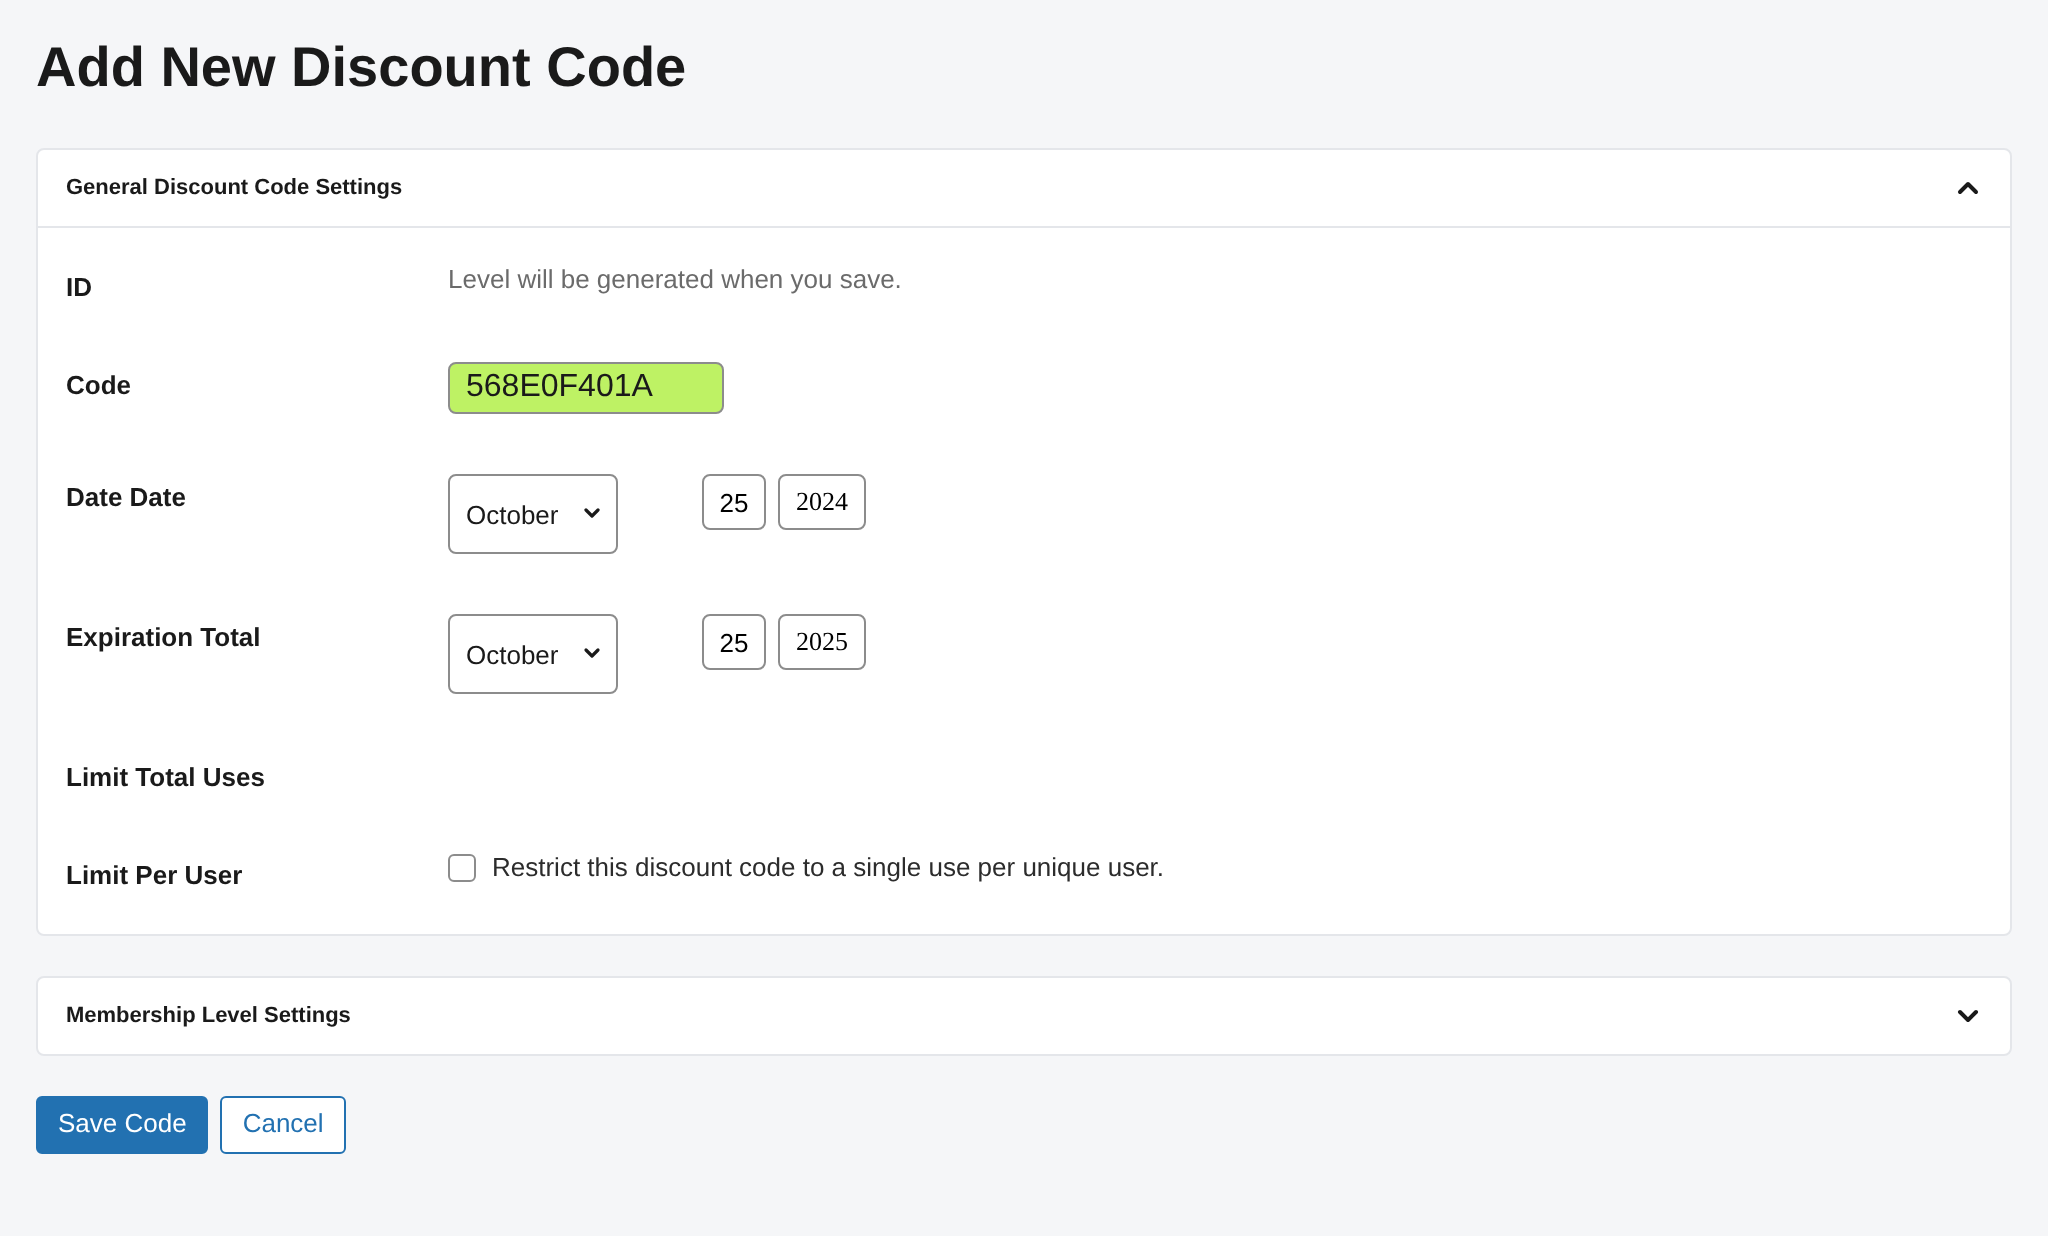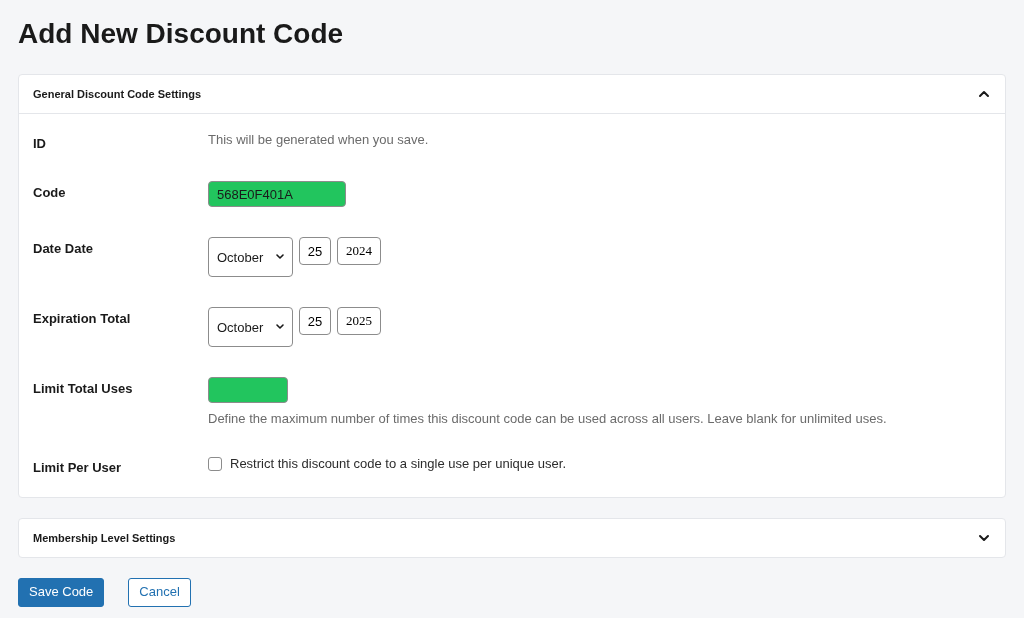"ID" .field-row { gap: none -> 16px }
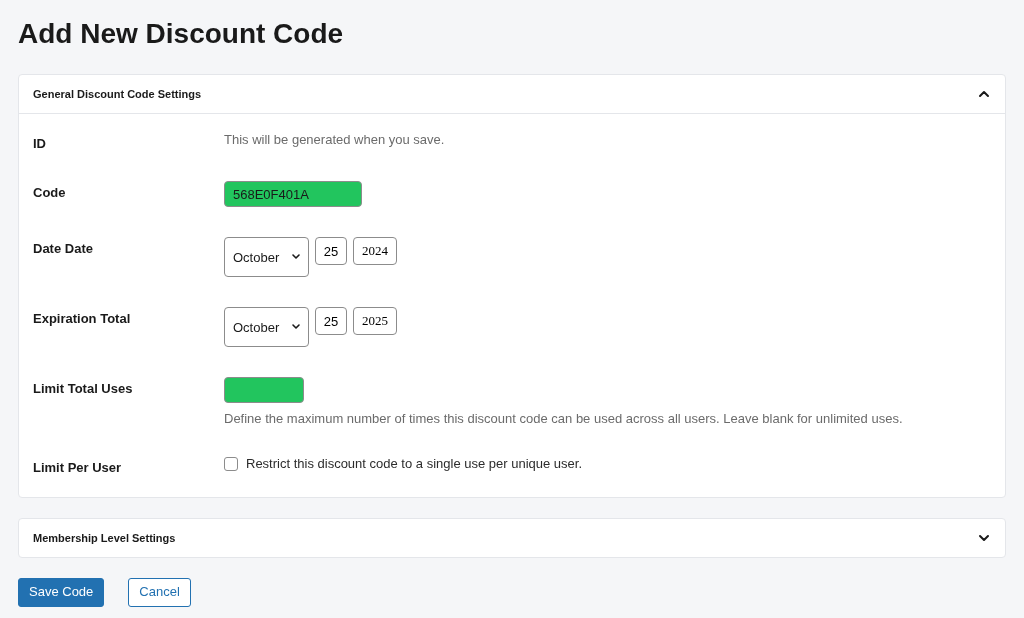"This will be generated when" div.field-value { text: This -> Level }
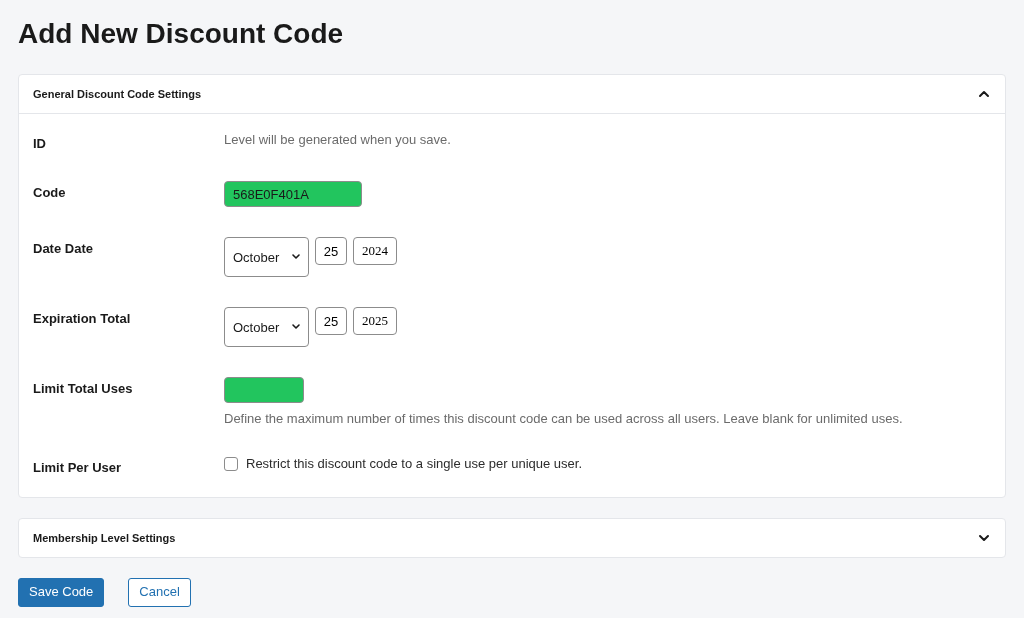"568E0F401A" .text-input { background: #22c55e -> #bef264; font-size: 13px -> 16px }
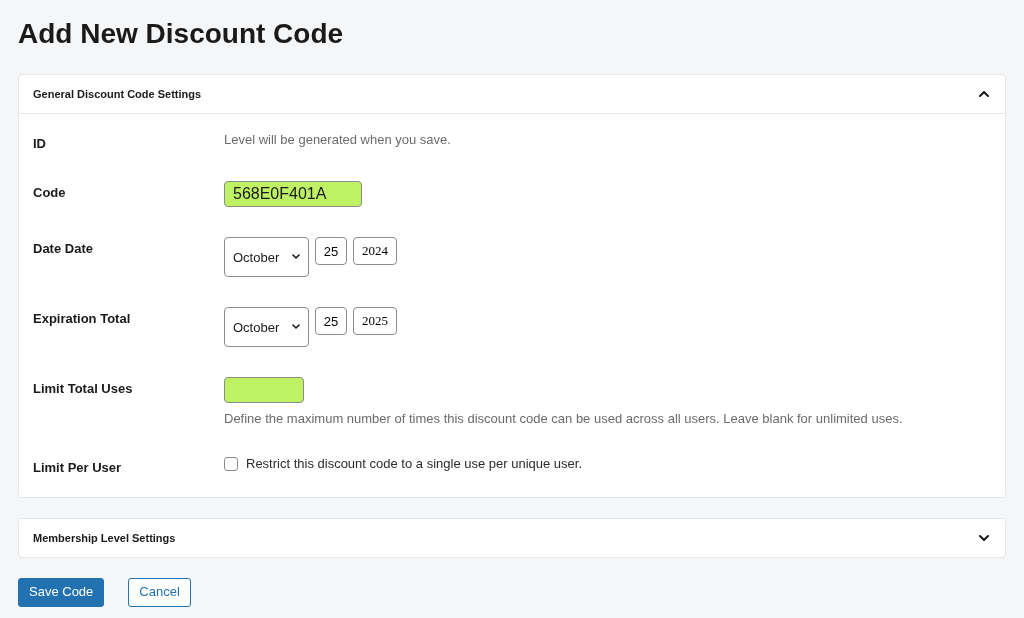"25" .day-input { margin-left: none -> 36px }
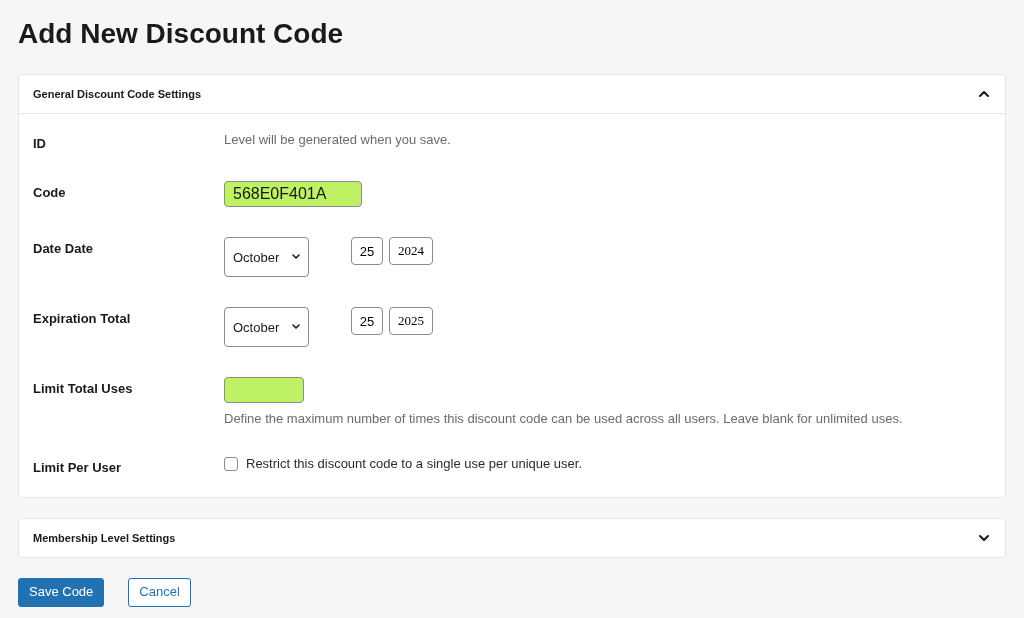"Define the maximum number of" div.field-value { html: <div> <input> <div>Define the maximum number of times this discount code can be used across all users. Leave blank for unlimited uses.</div> </div> -> none }
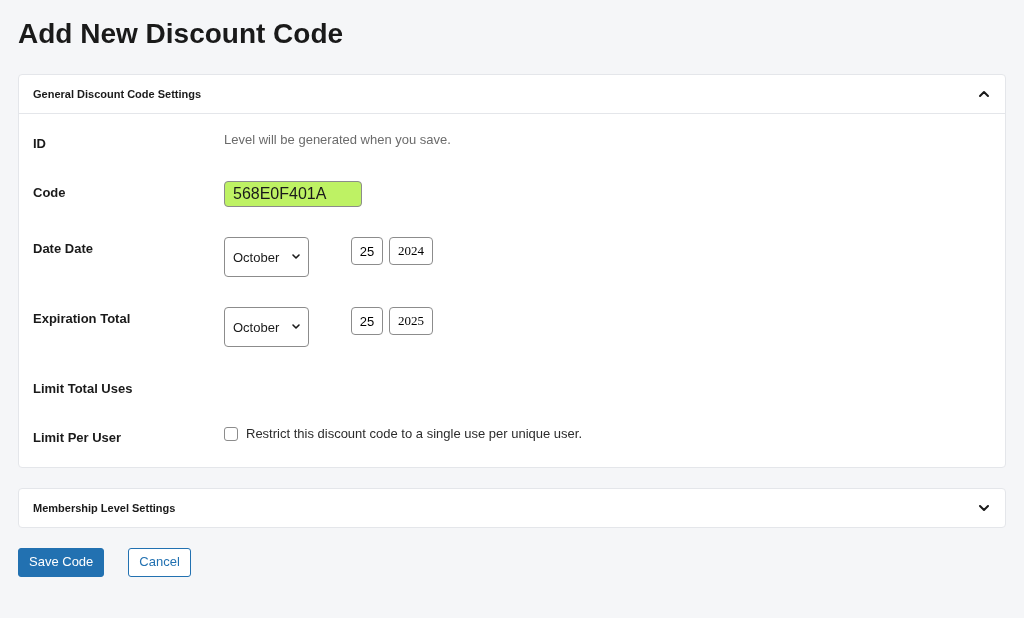"Save Code" .button-row { gap: 24px -> 6px }
